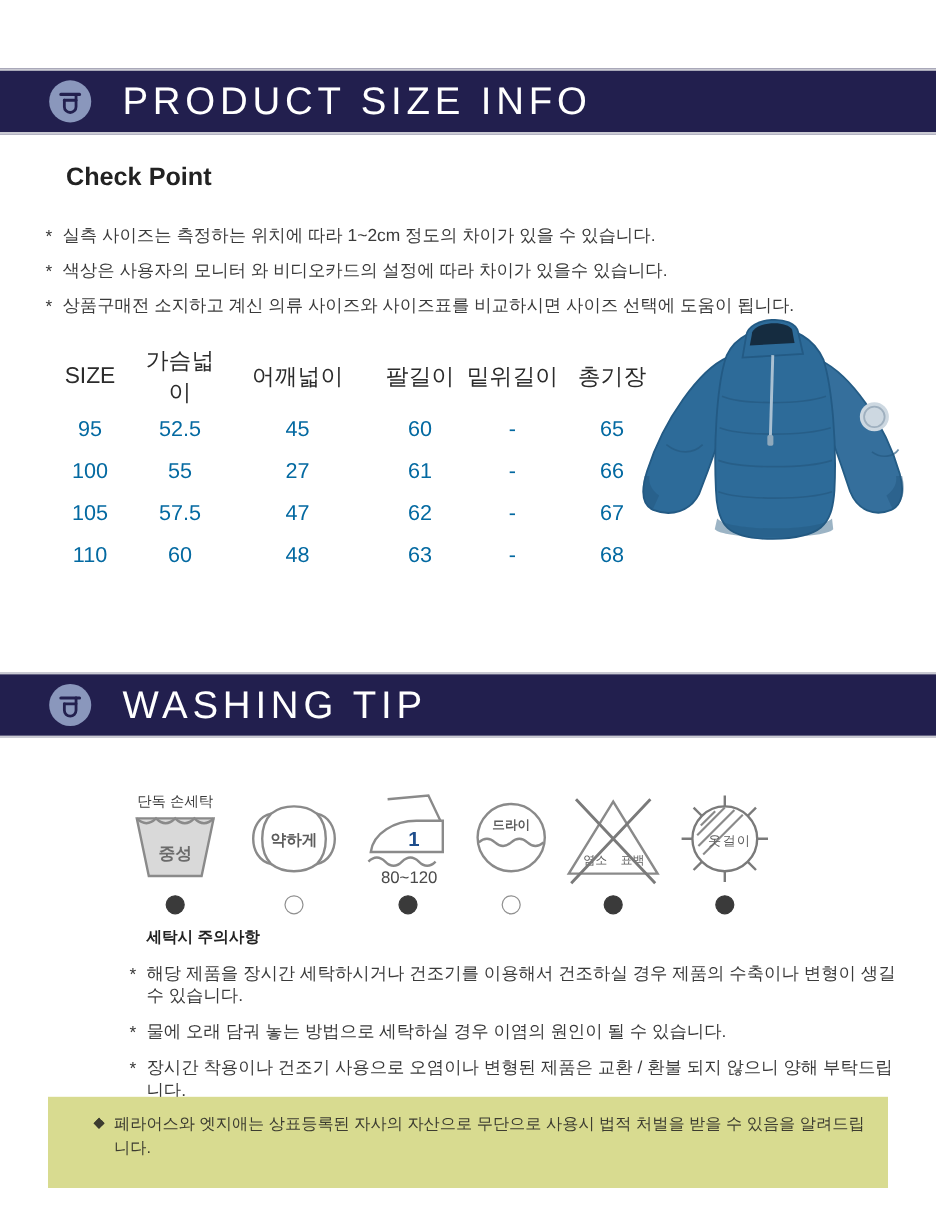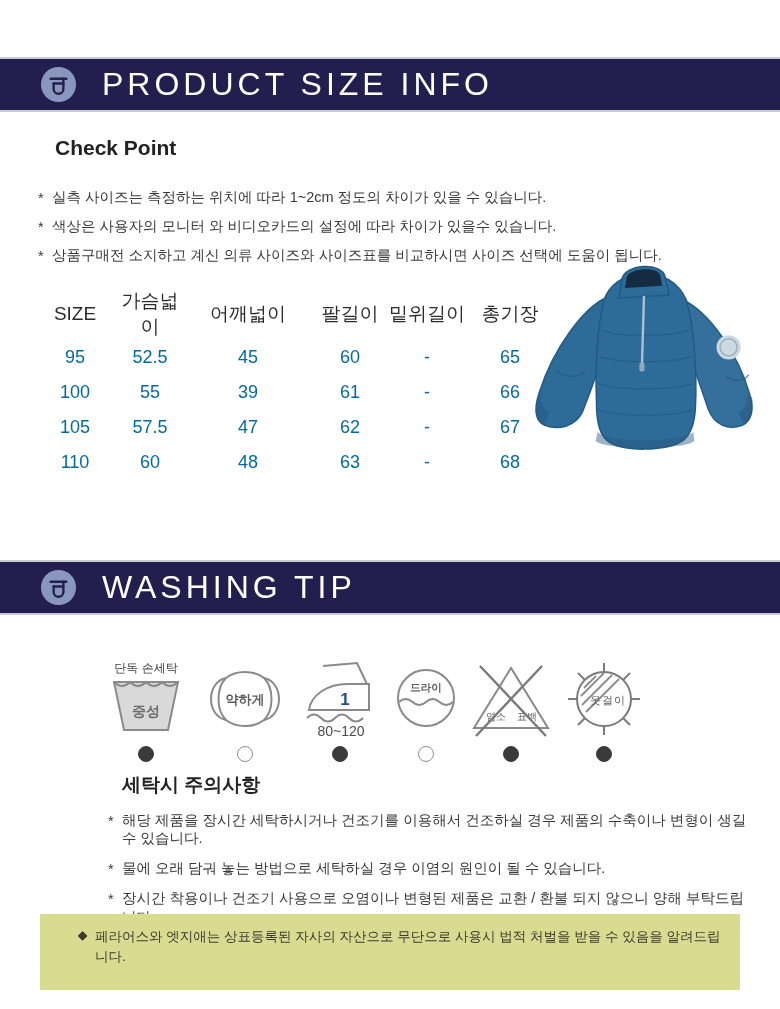"39" td { text: 39 -> 27 }
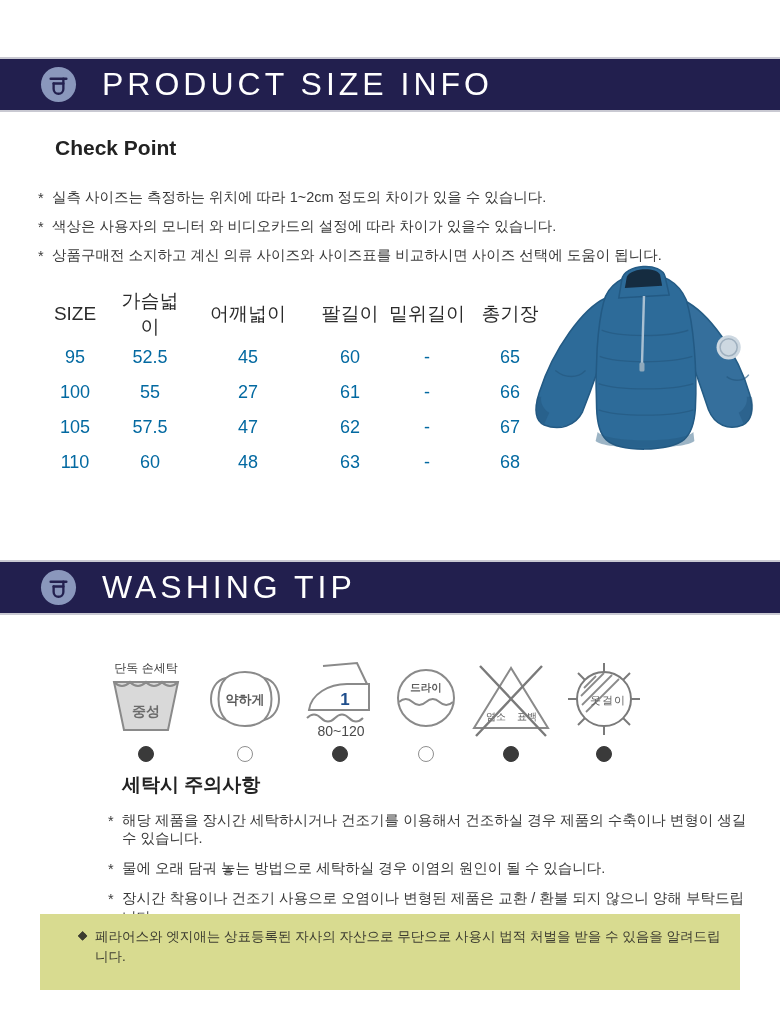"세탁시 주의사항" .care h3 { font-size: 19px -> 13px }
